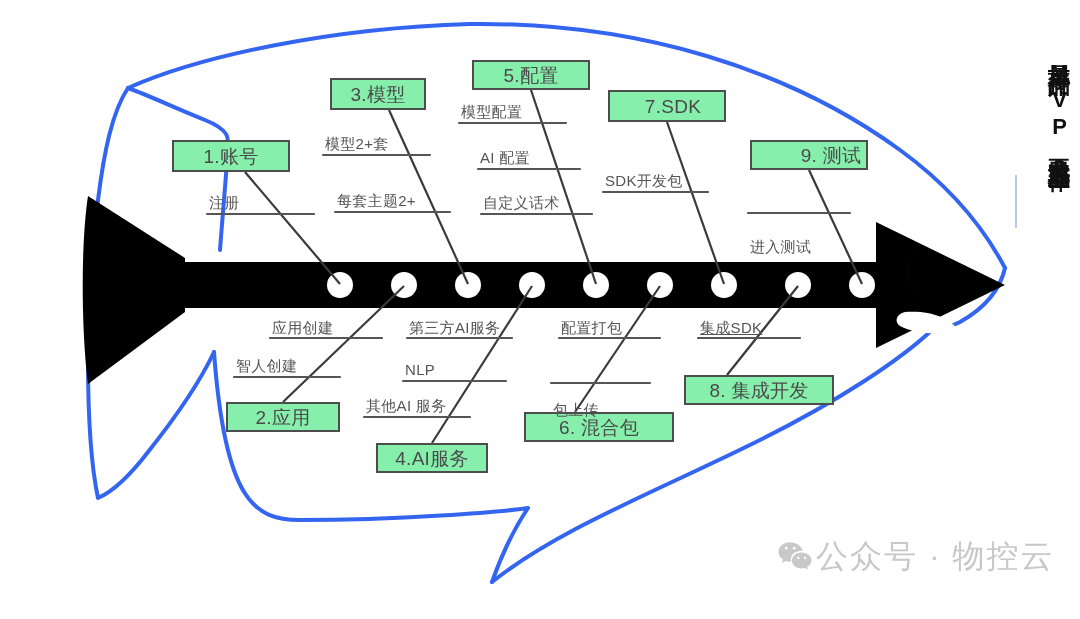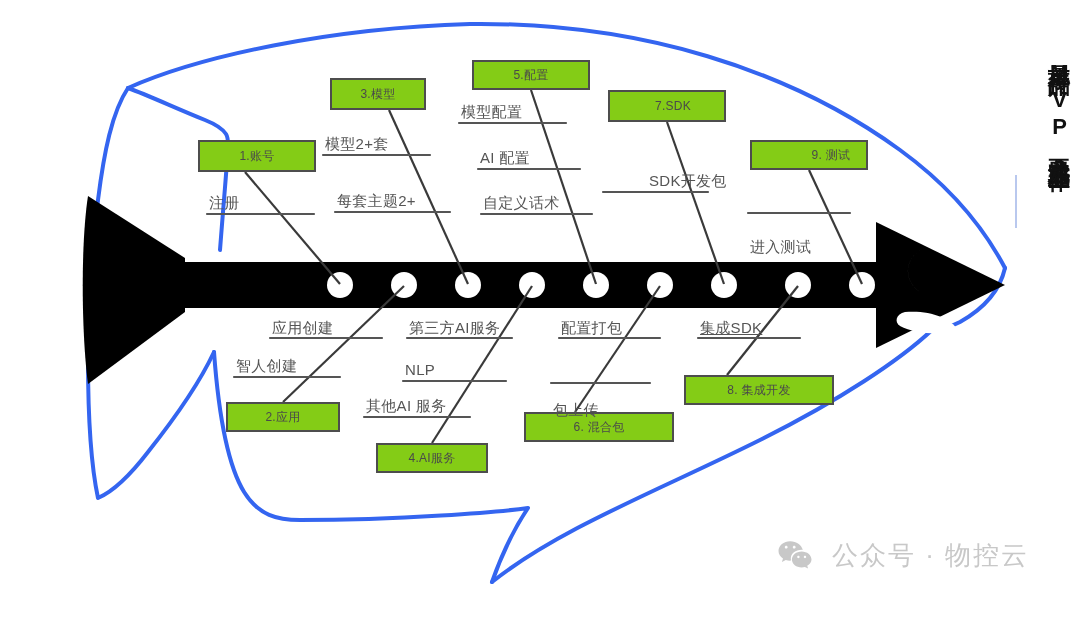"5.配置" .cat-box { background: #84cc16 -> #86efac; font-size: 12px -> 19px }
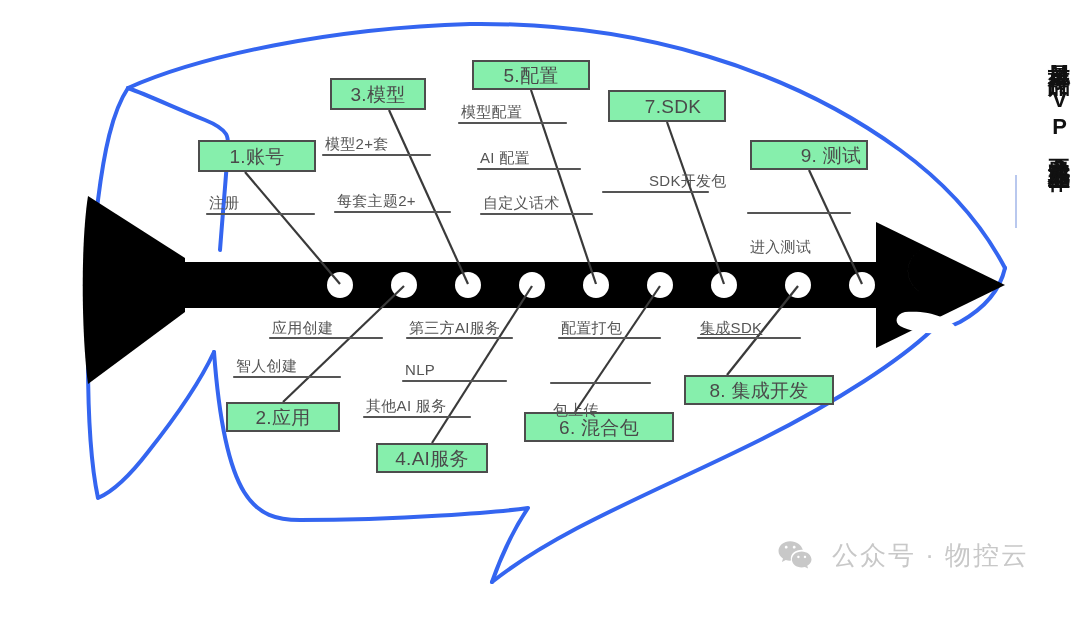"1.账号" div.cat-box { left: 198px -> 172px }
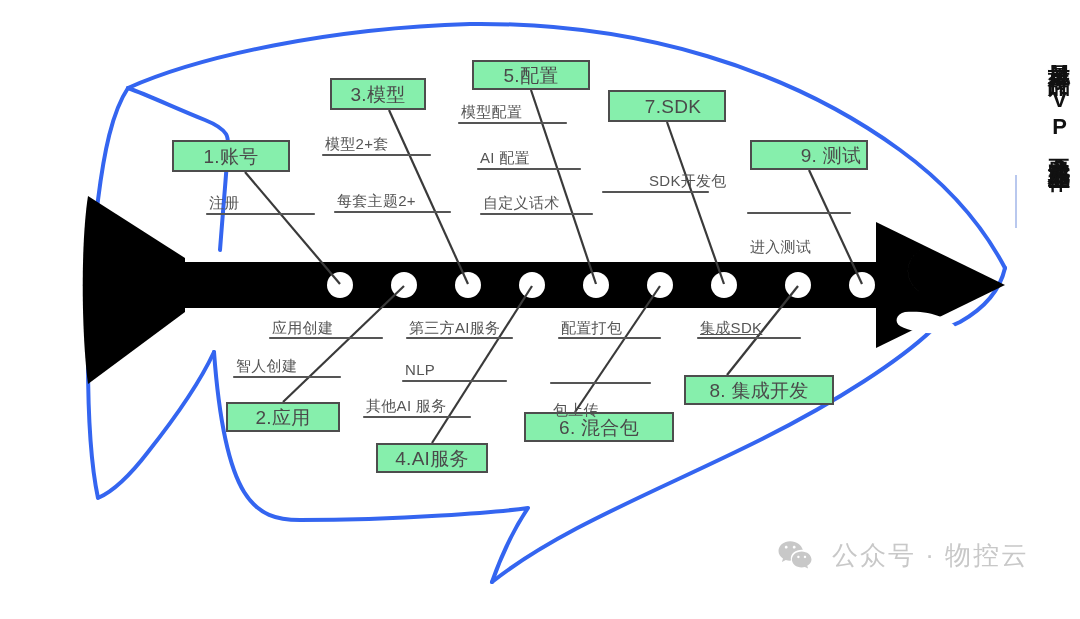"SDK开发包" div.sub-label { margin-left: 44px -> none }
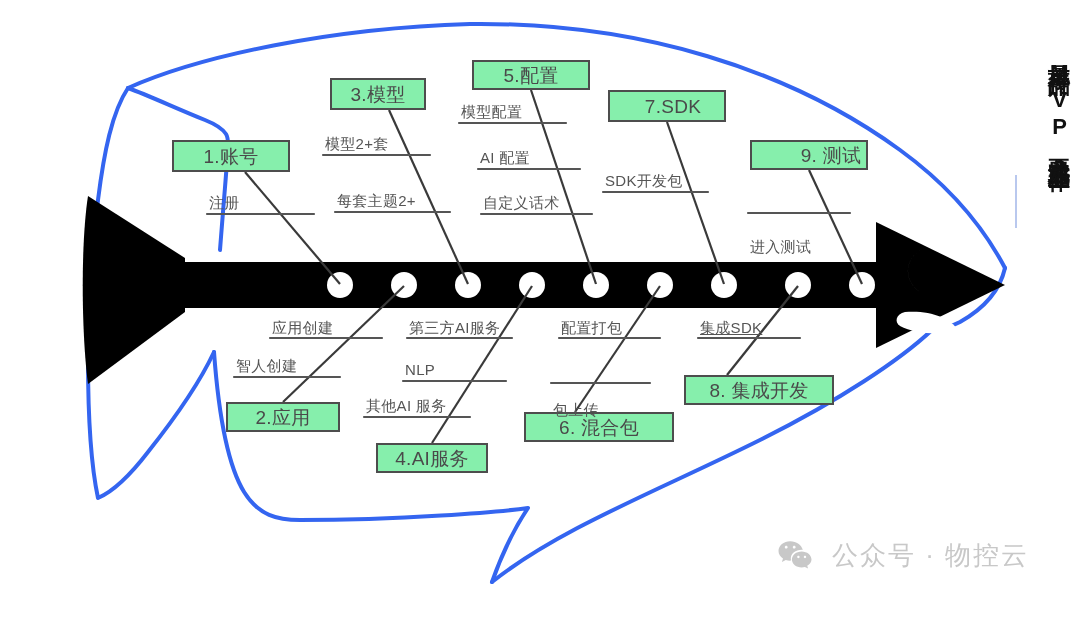"公众号 · 物控云" #watermark { font-size: 26px -> 32px; gap: 20px -> 4px }
